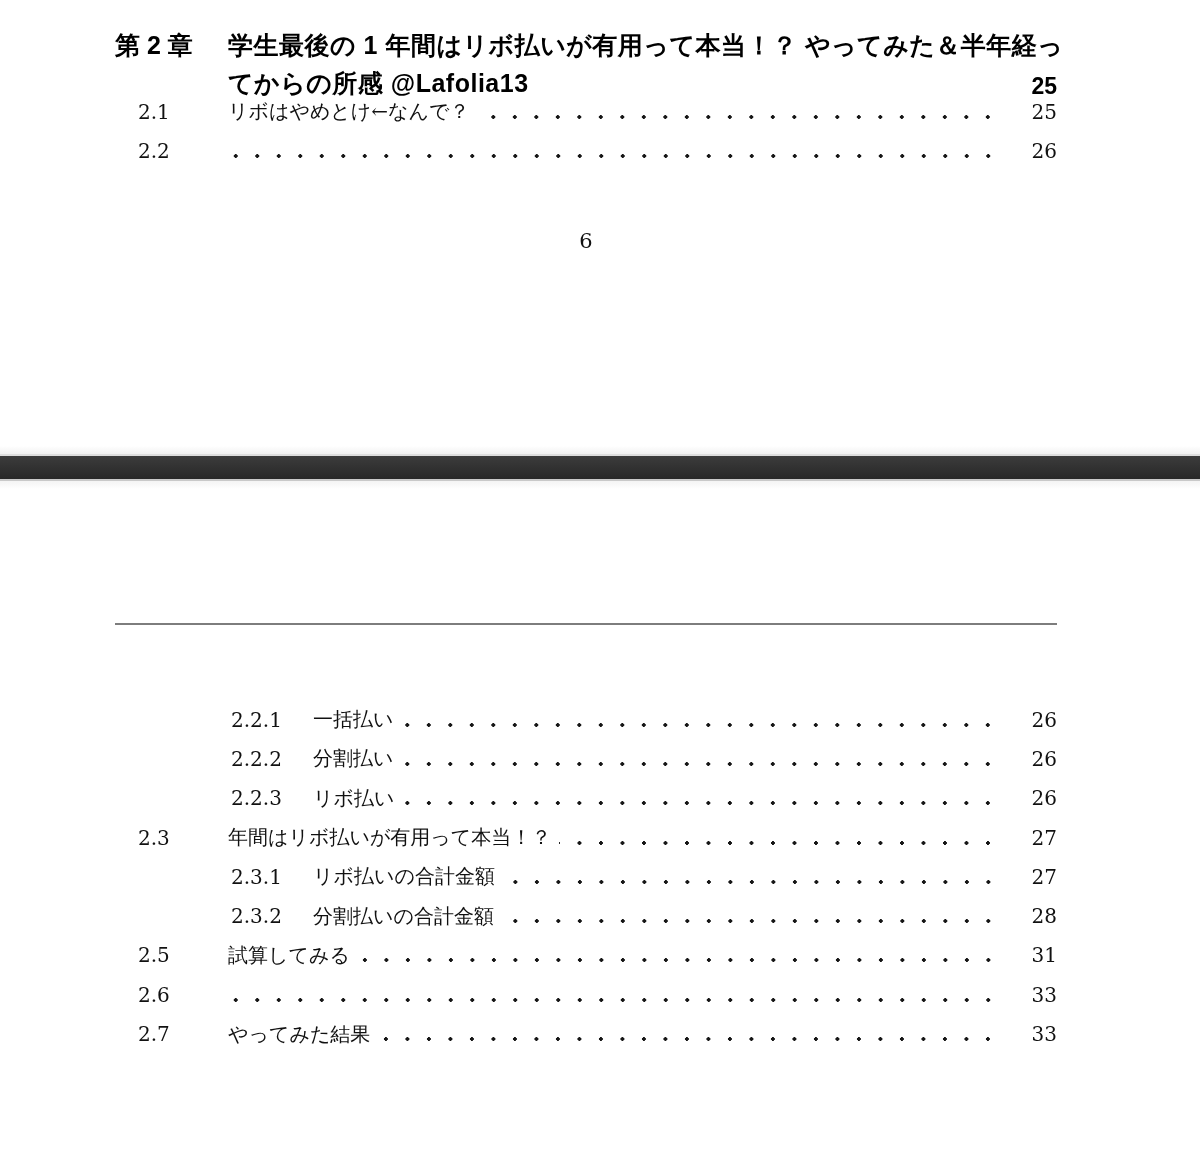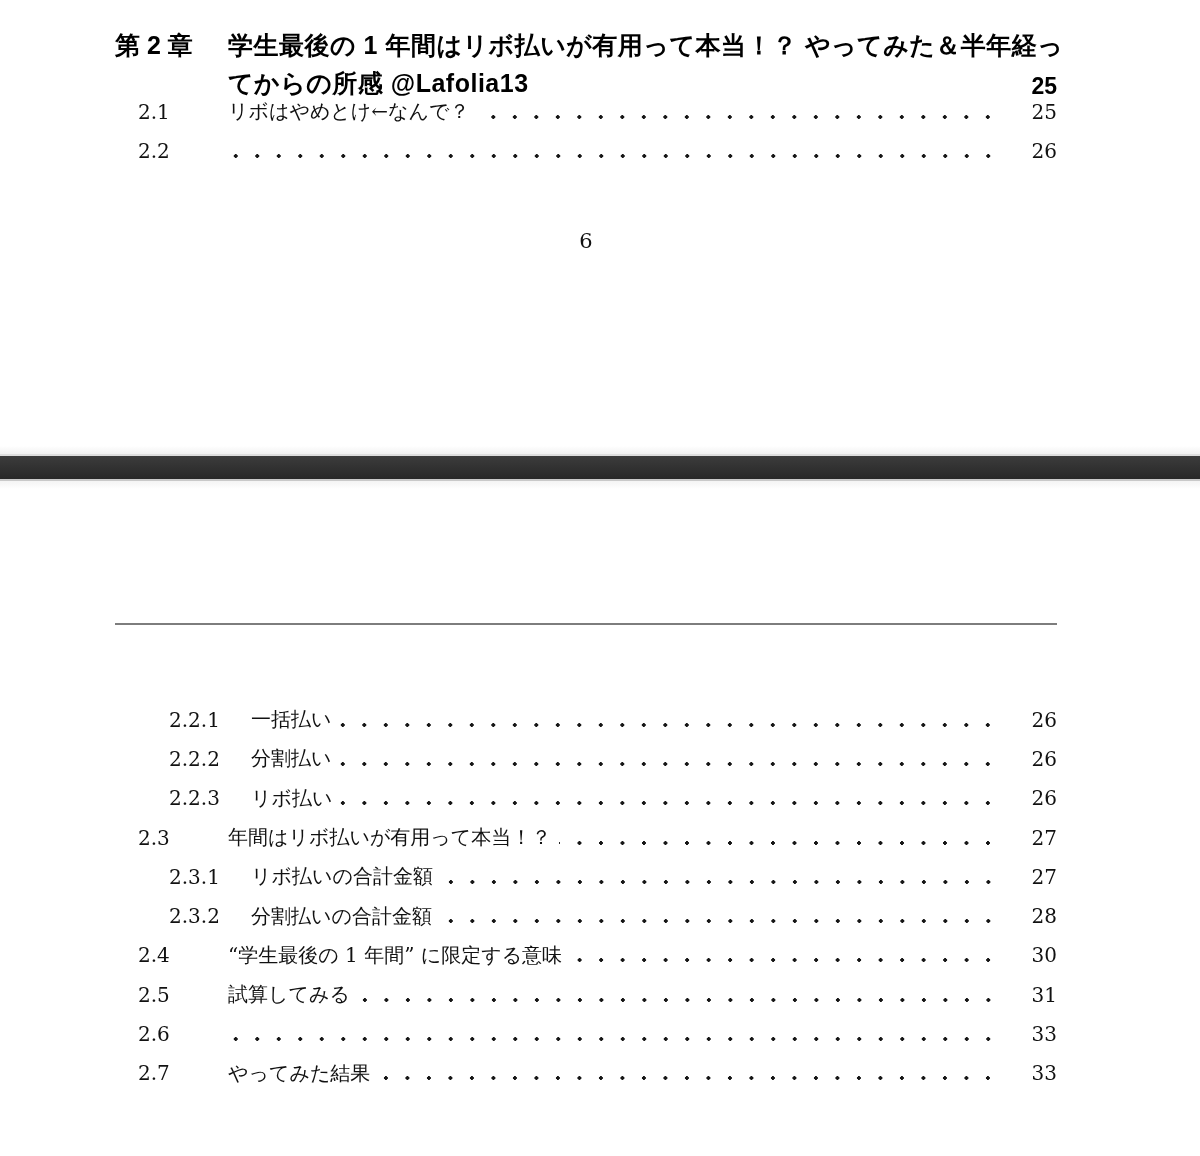"2.2.1" .row-subsection .num { margin-left: 54px -> 116px }
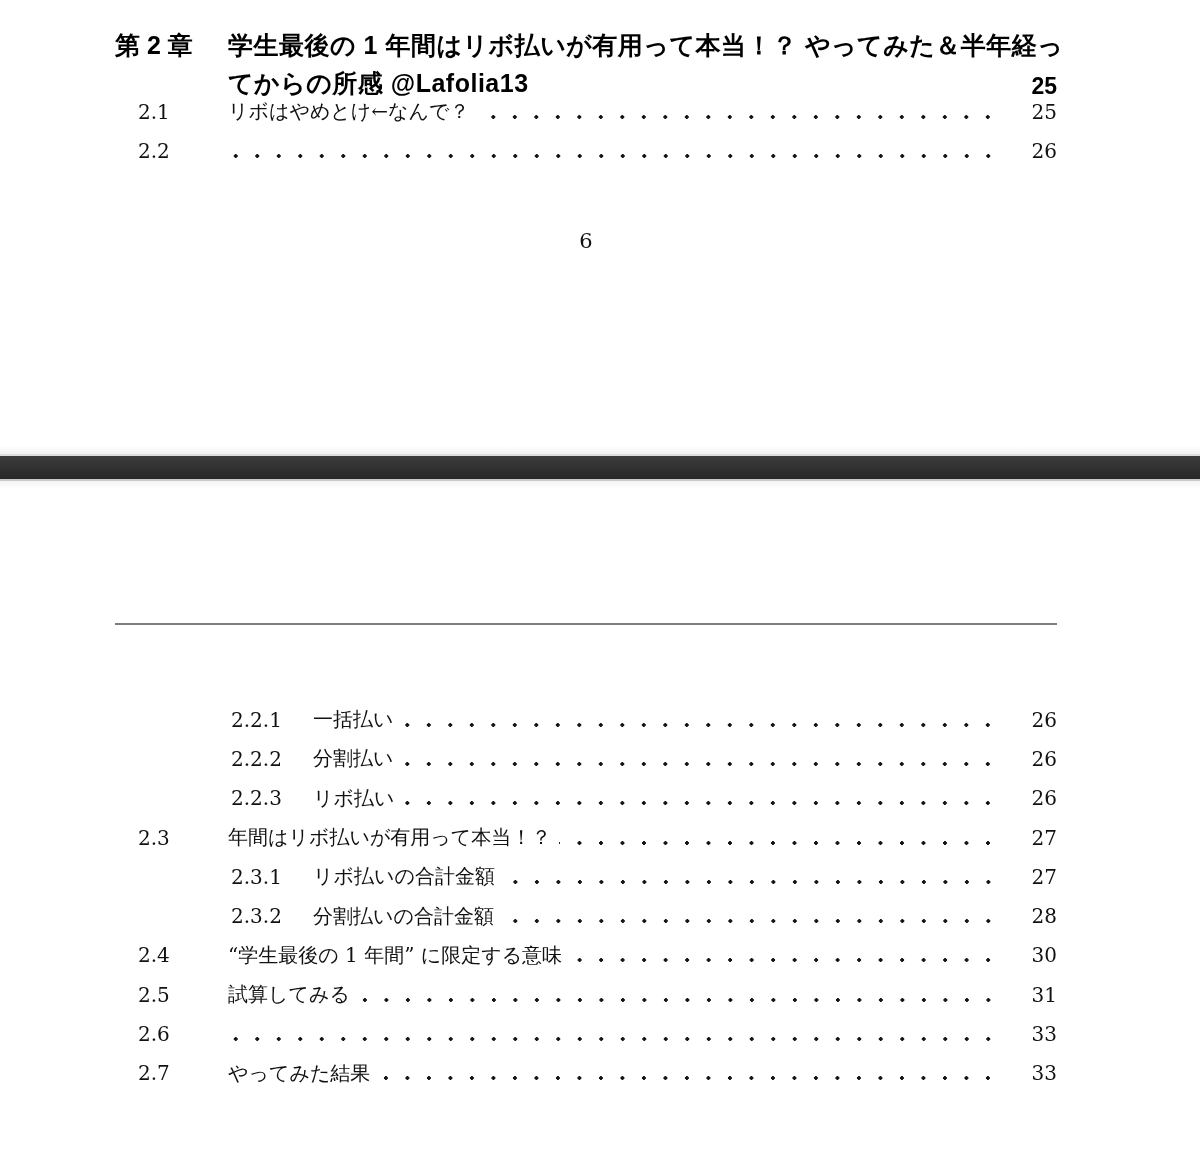"2.4" div.toc-row { html: <div> <span>2.4</span> <span>“学生最後の 1 年間” に限定する意味</span> <span></span> <span>30</span> </div> -> none }
